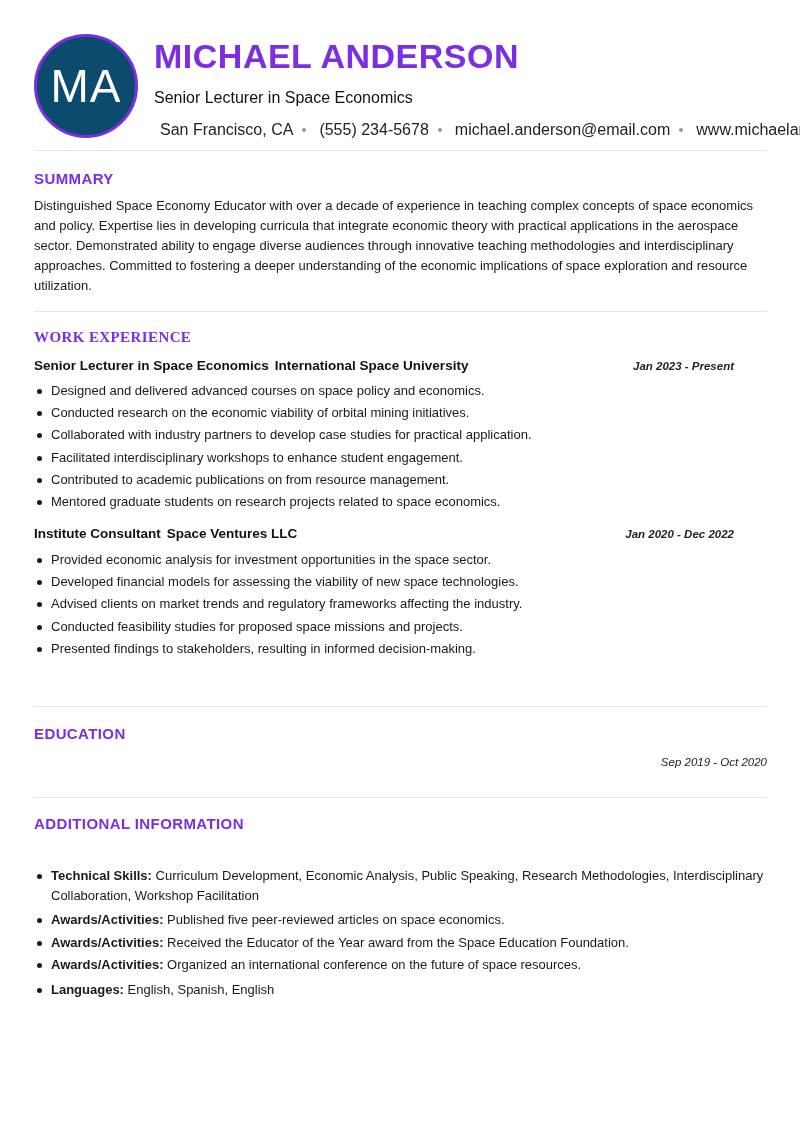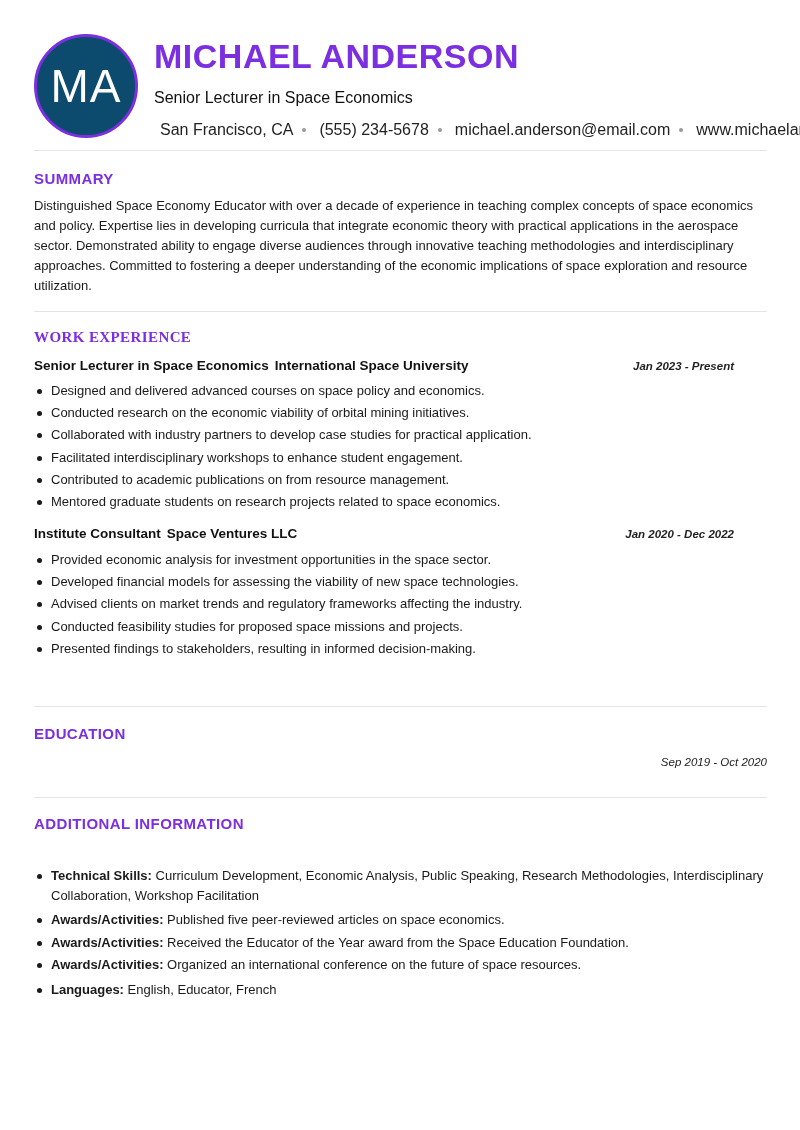"English, Educator, French" span { text: Educator,  French -> Spanish,  English }
